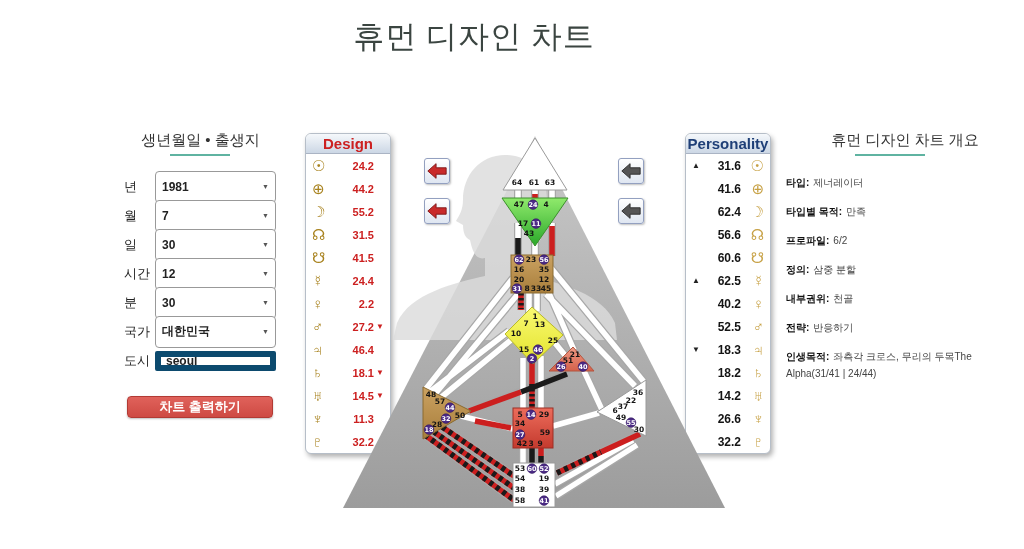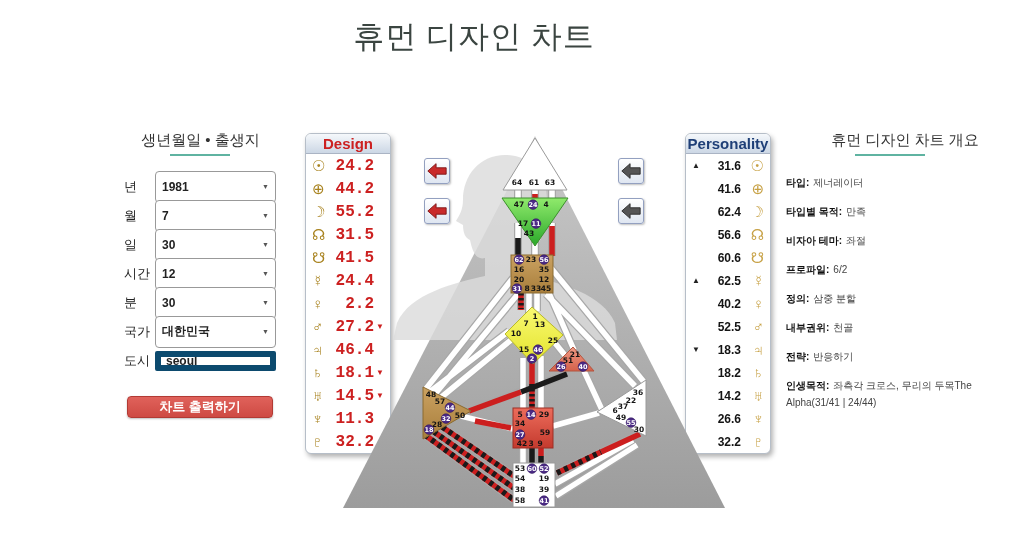"24.2" .dval { font-family: Liberation Mono, monospace -> none; font-size: 16px -> 11px }
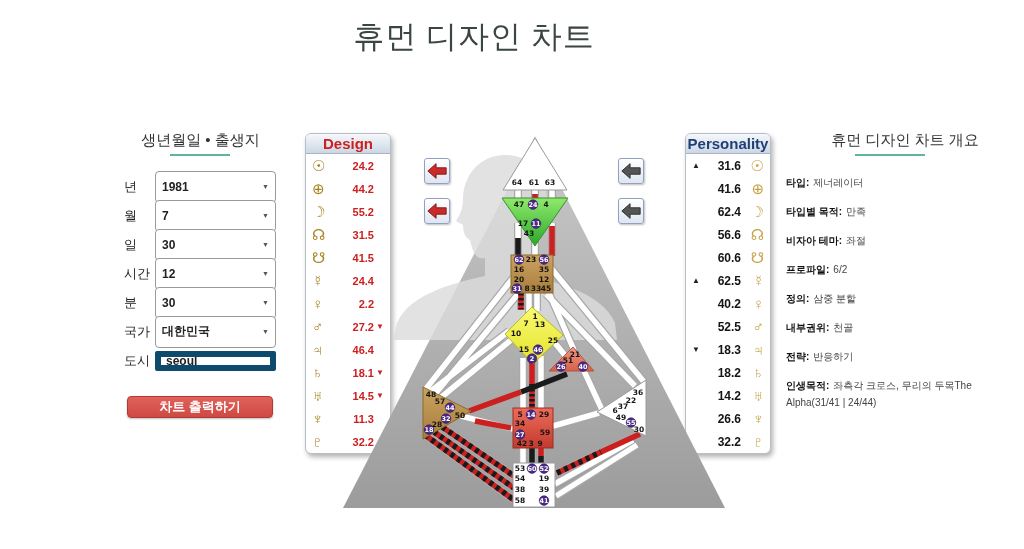"비자아 테마: 좌절" div.ov-item { html: <div><b>비자아 테마:</b><span>좌절</span></div> -> none }
